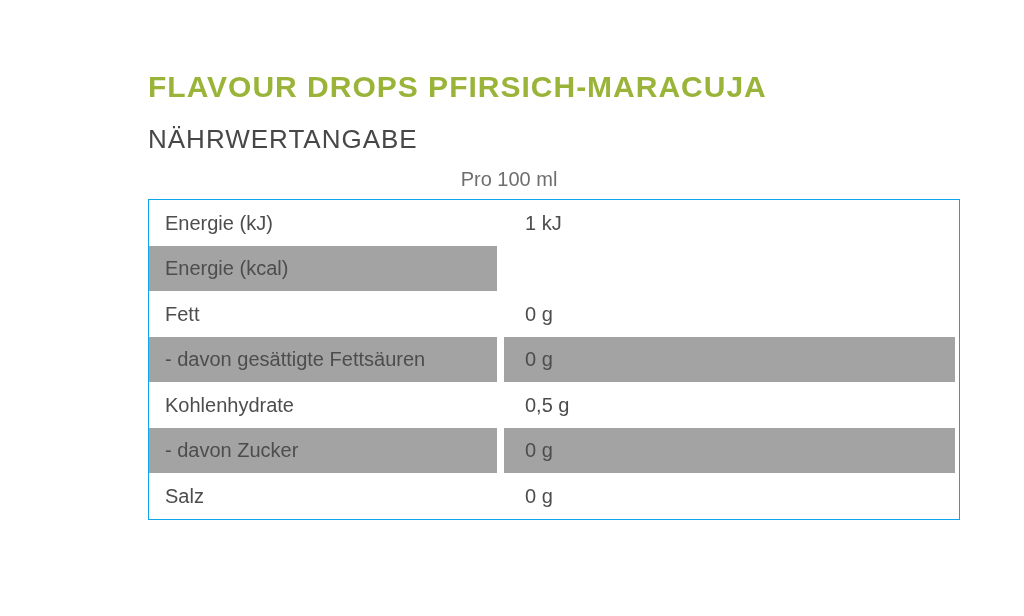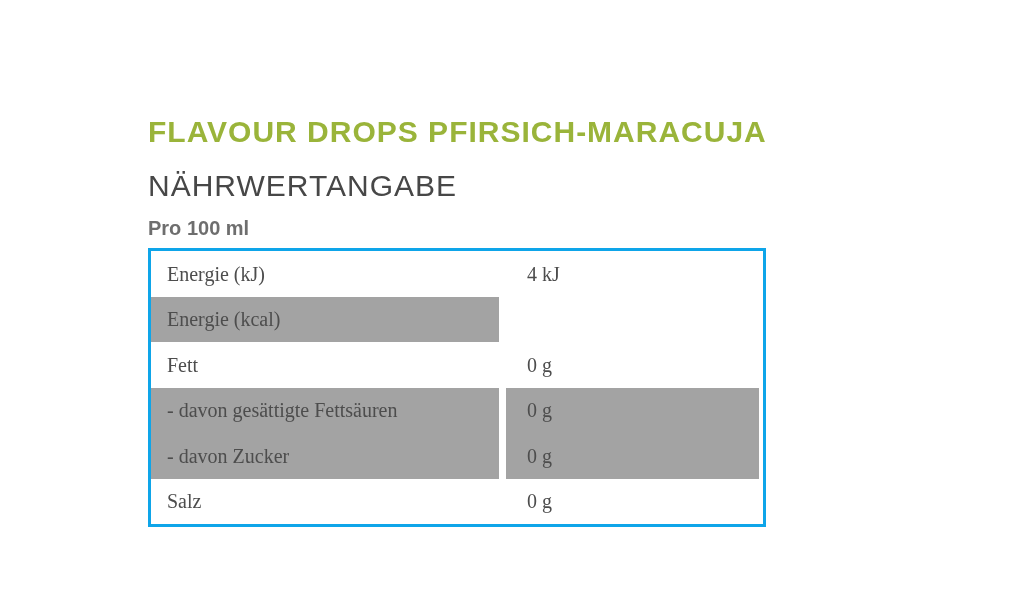"FLAVOUR DROPS PFIRSICH-MARACUJA" .product-title { margin-top: 45px -> none }
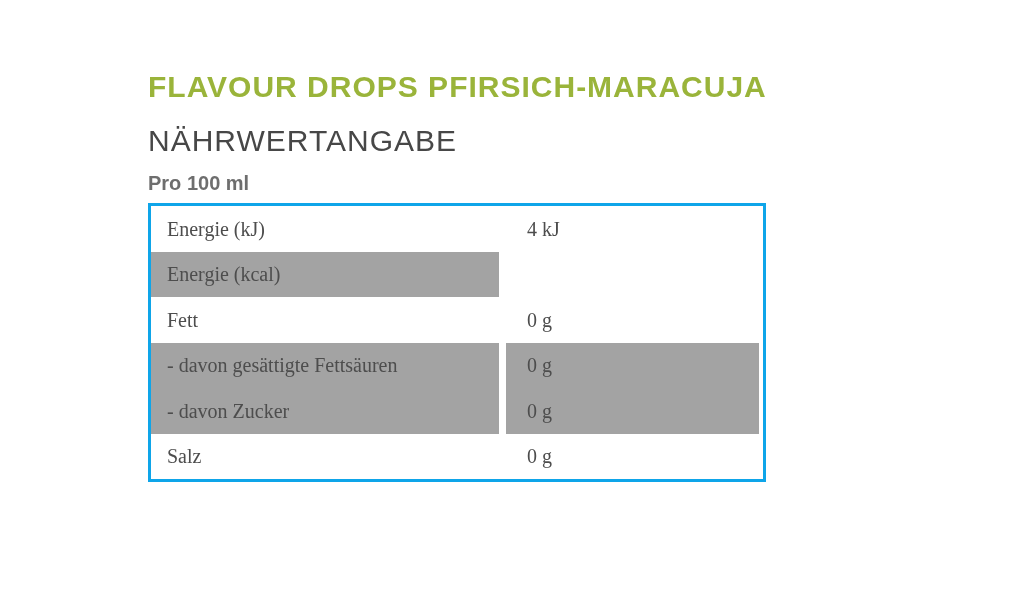"NÄHRWERTANGABE" .section-heading { font-size: 30px -> 26px }
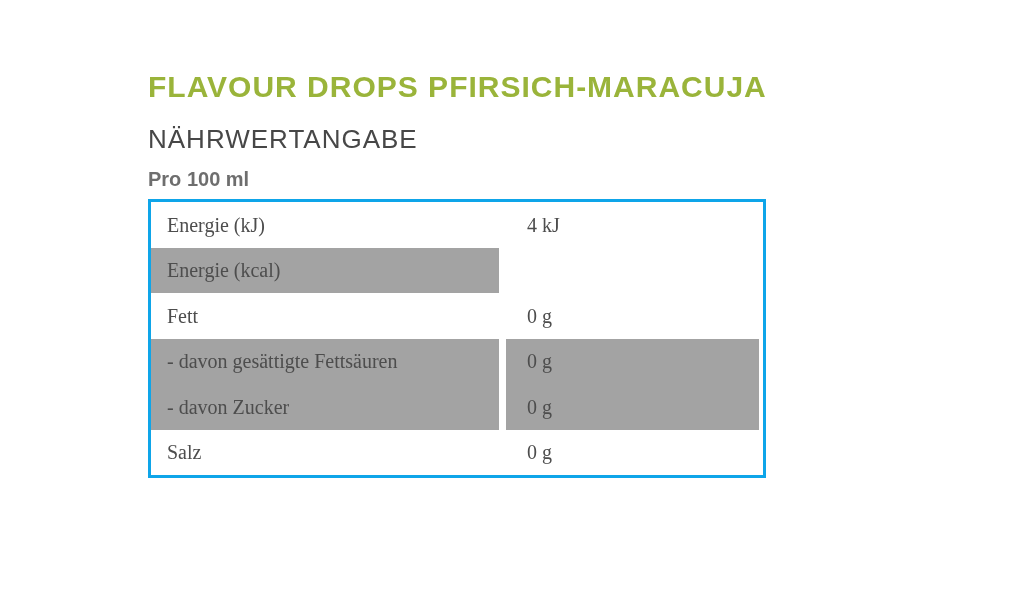"Pro 100 ml" .serving-label { font-weight: 700 -> 400; text-align: none -> center }
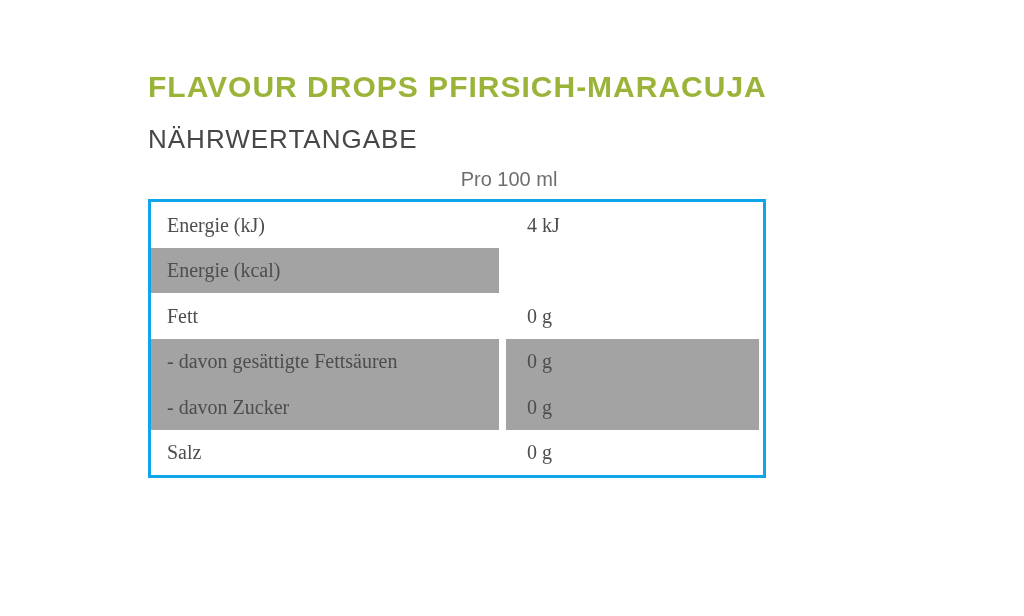"Energie (kJ)" .nutrition-table { border: 3px solid #0ea5e9 -> 1px solid #0ea5e9; font-family: Liberation Serif, serif -> none; width: 618px -> 812px }
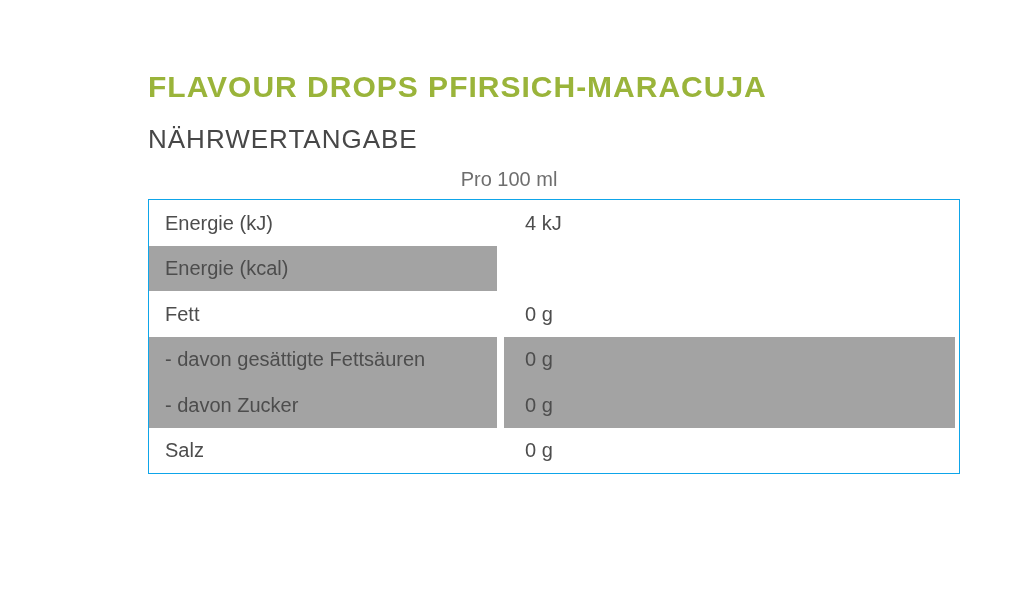"4 kJ" div.nt-cell { text: 4 -> 1 }
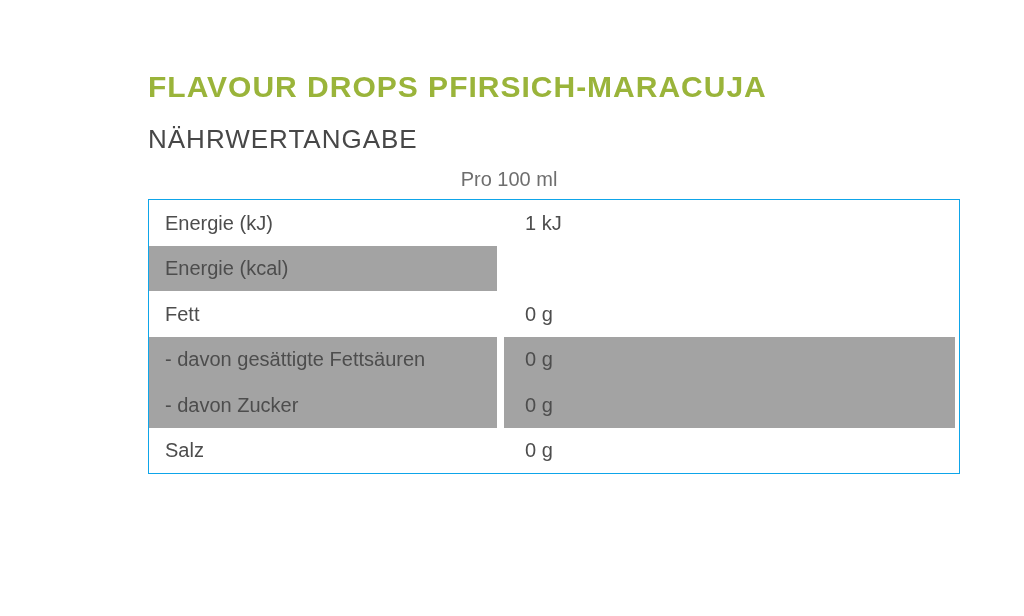"Kohlenhydrate" div.nt-row { html: none -> <div> <div>Kohlenhydrate</div> <div>0,5 g</div> </div> }
